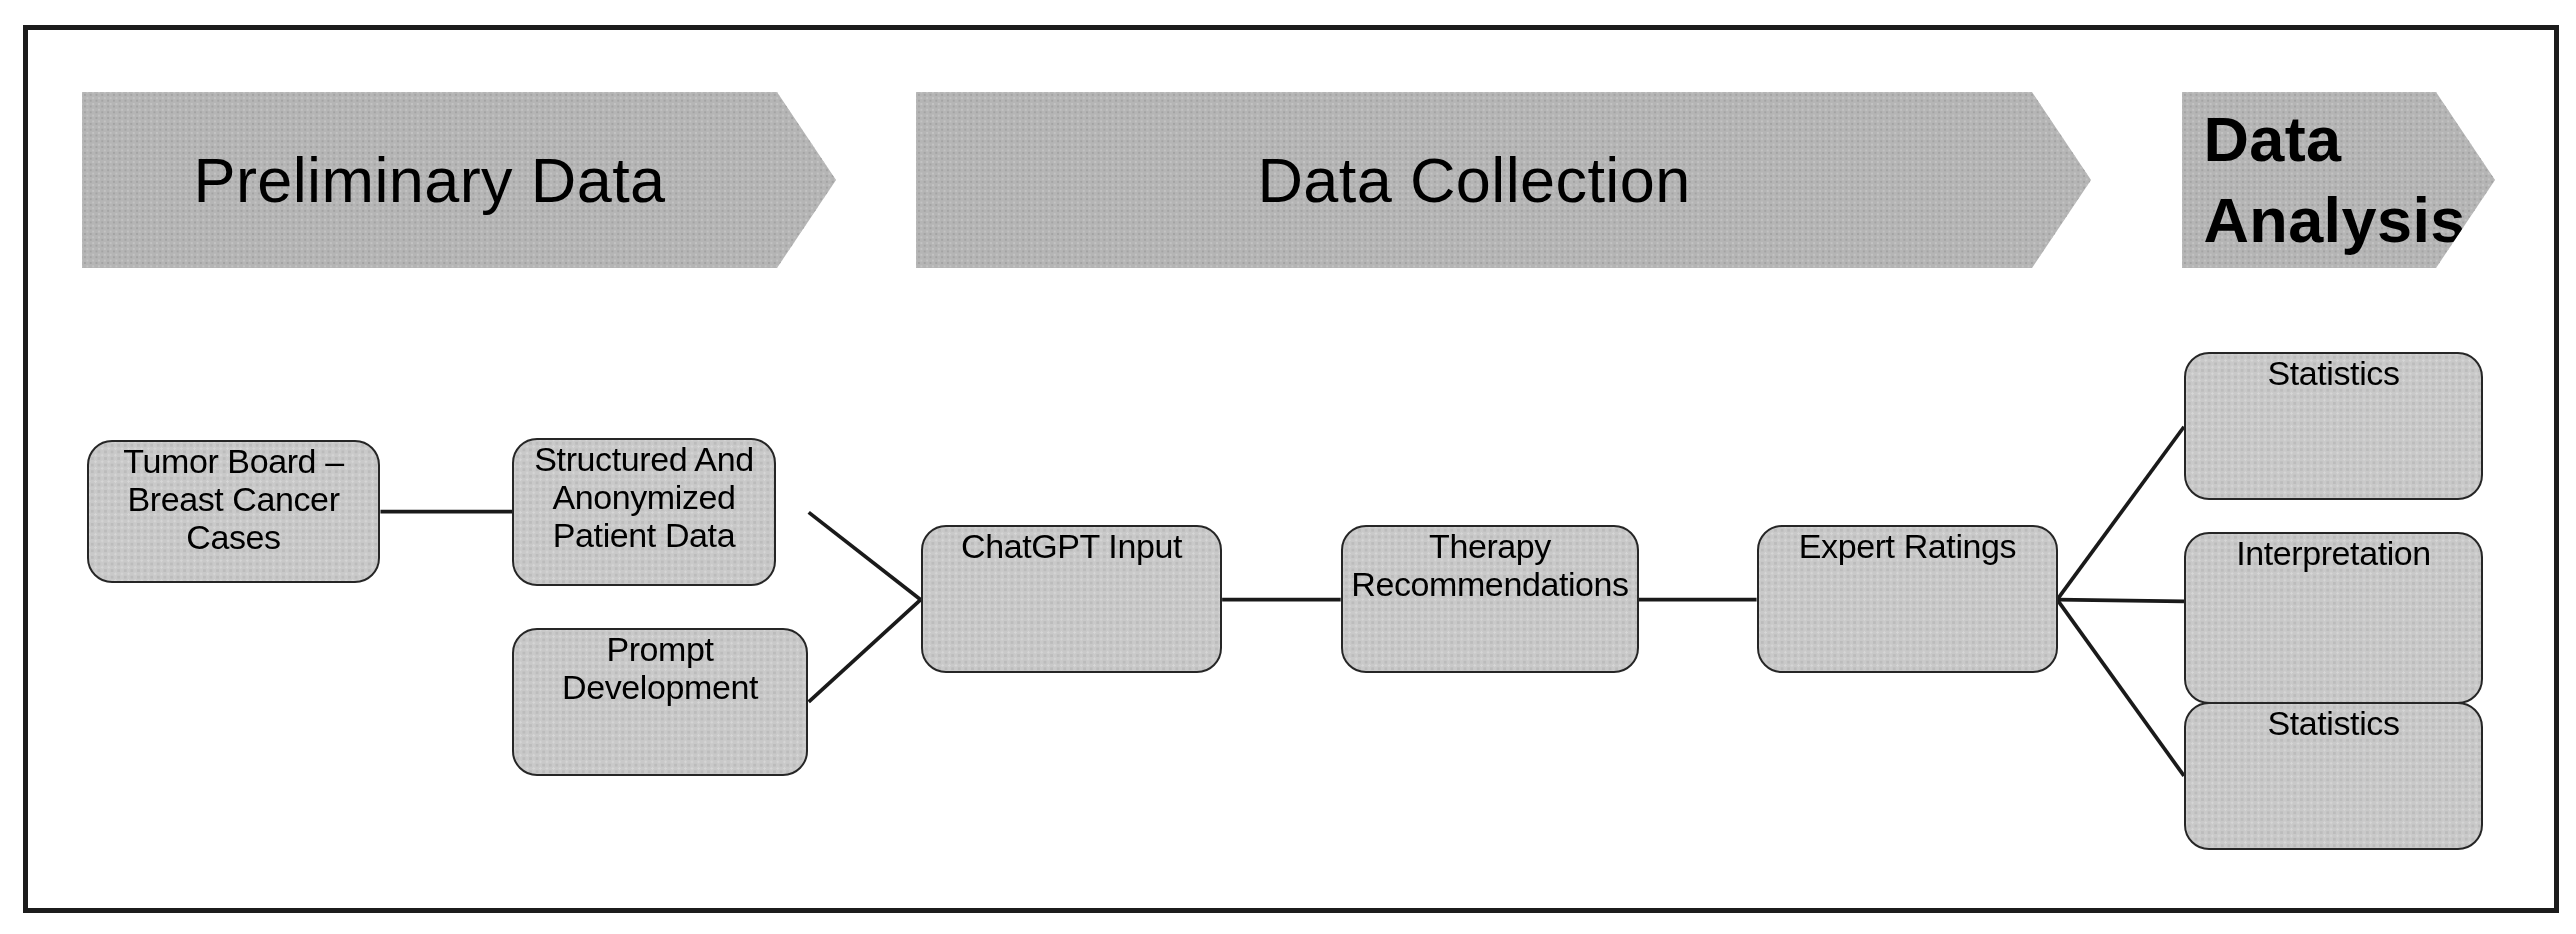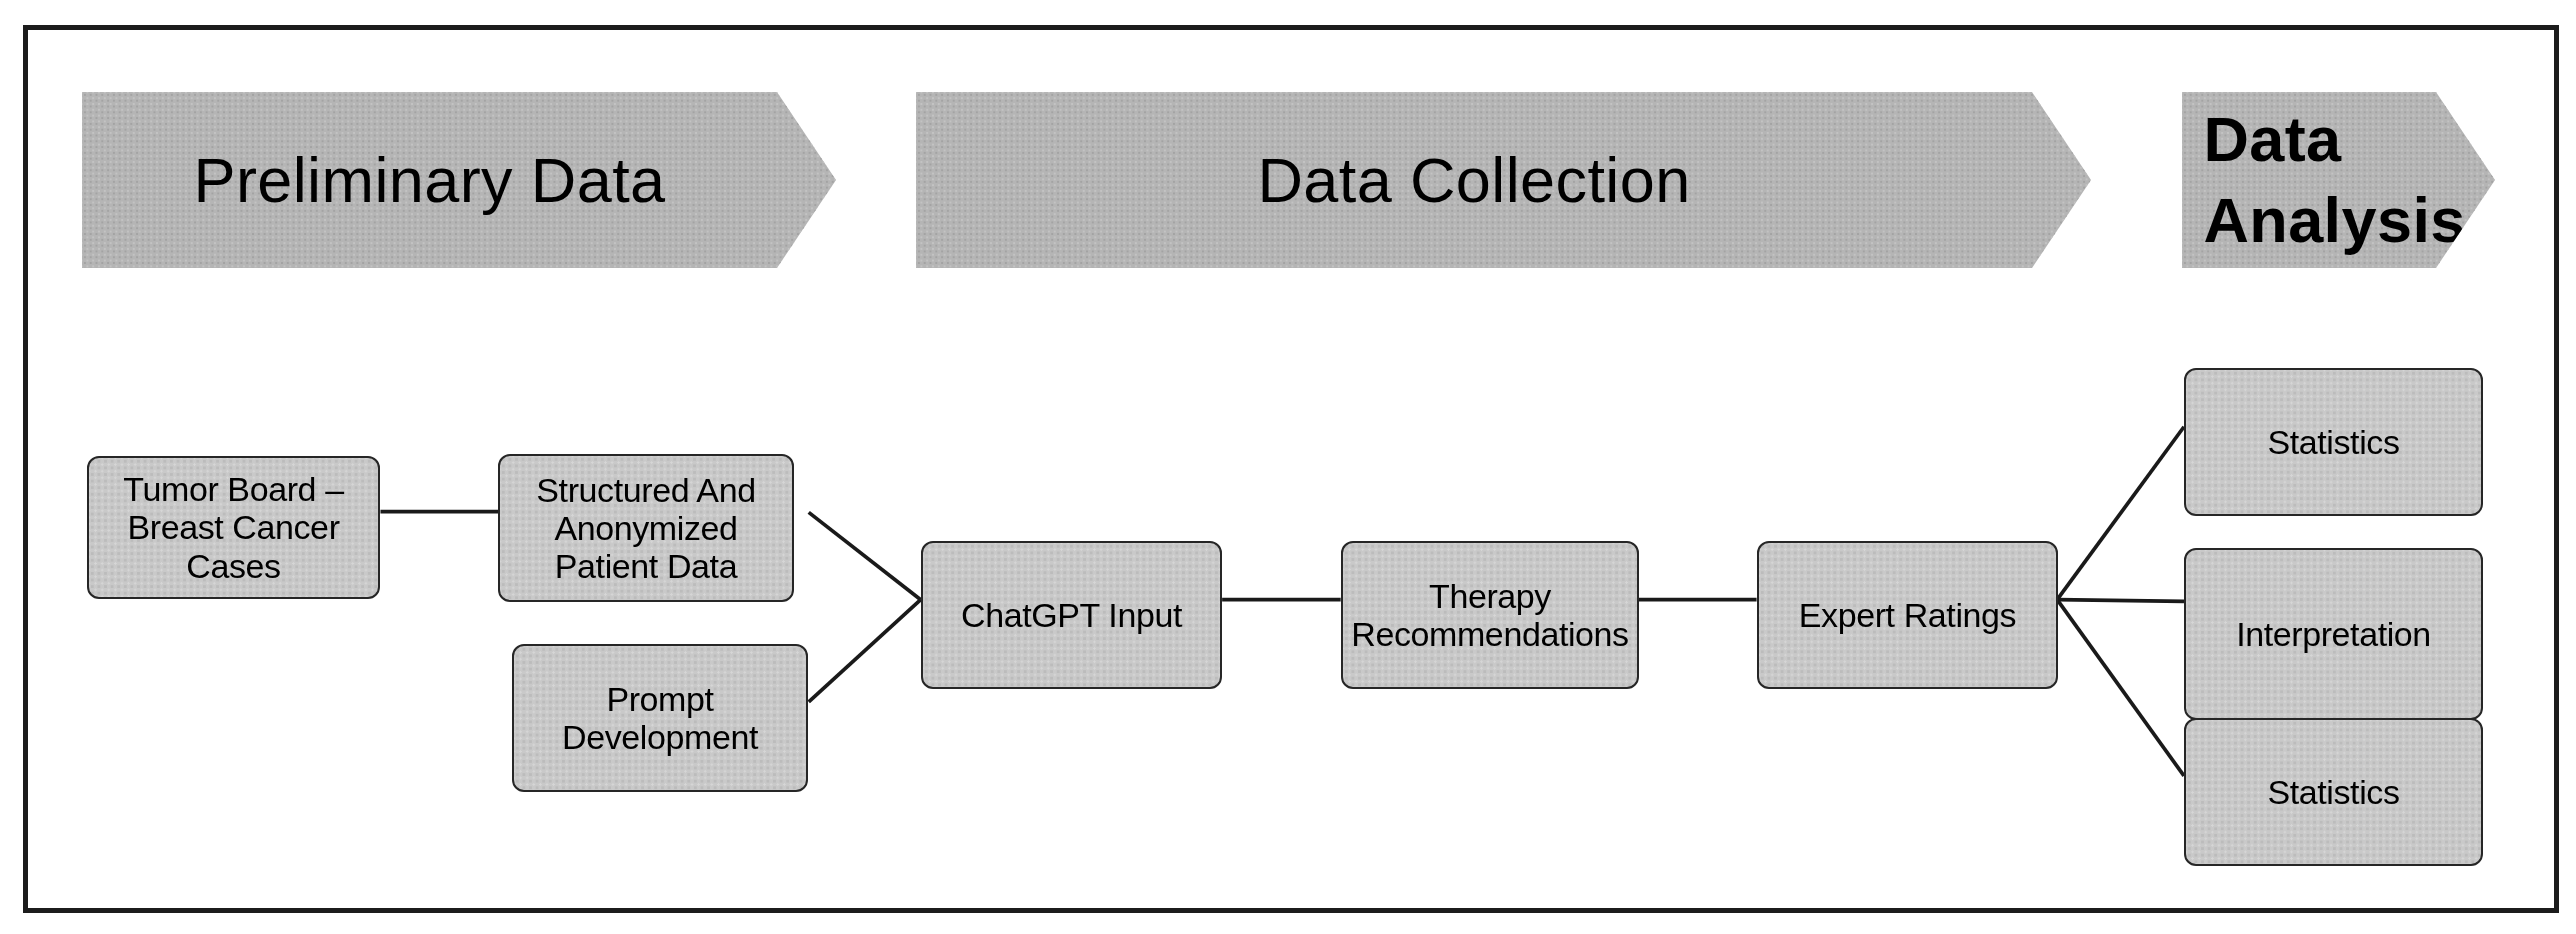"Statistics" .node { align-items: center -> flex-start; border-radius: 12px -> 25px; margin-top: 16px -> none }
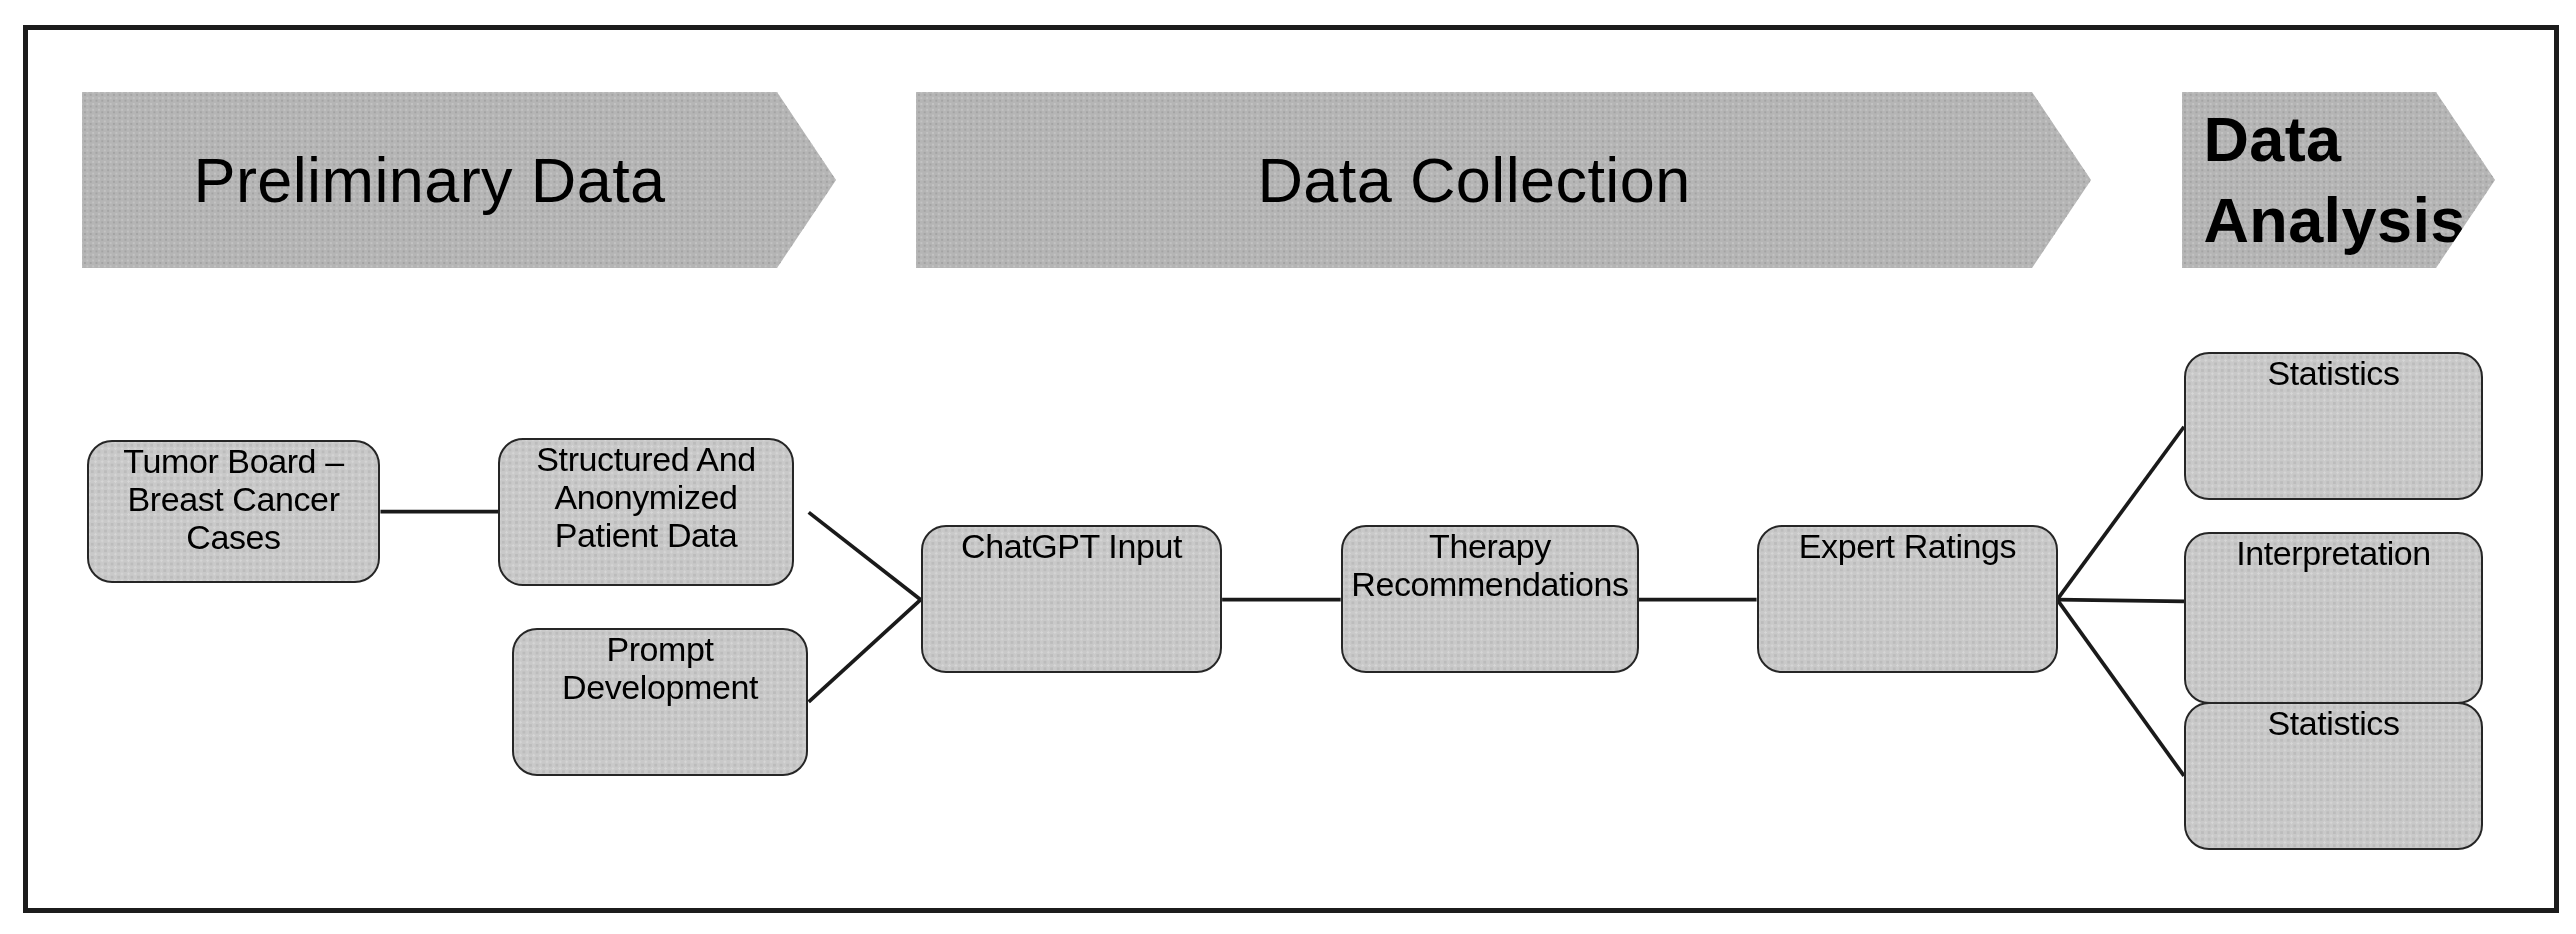"Structured And" #node-structured-data { left: 498px -> 512px; width: 296px -> 264px }
